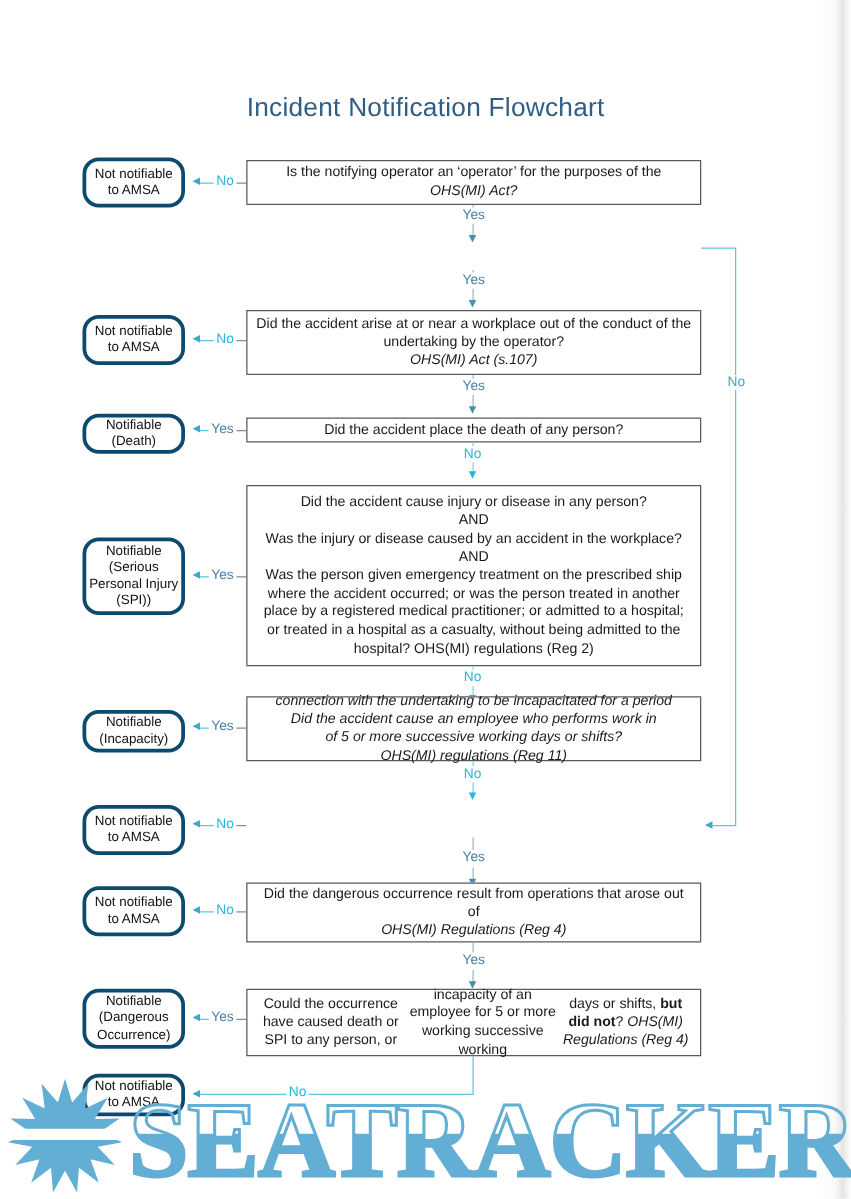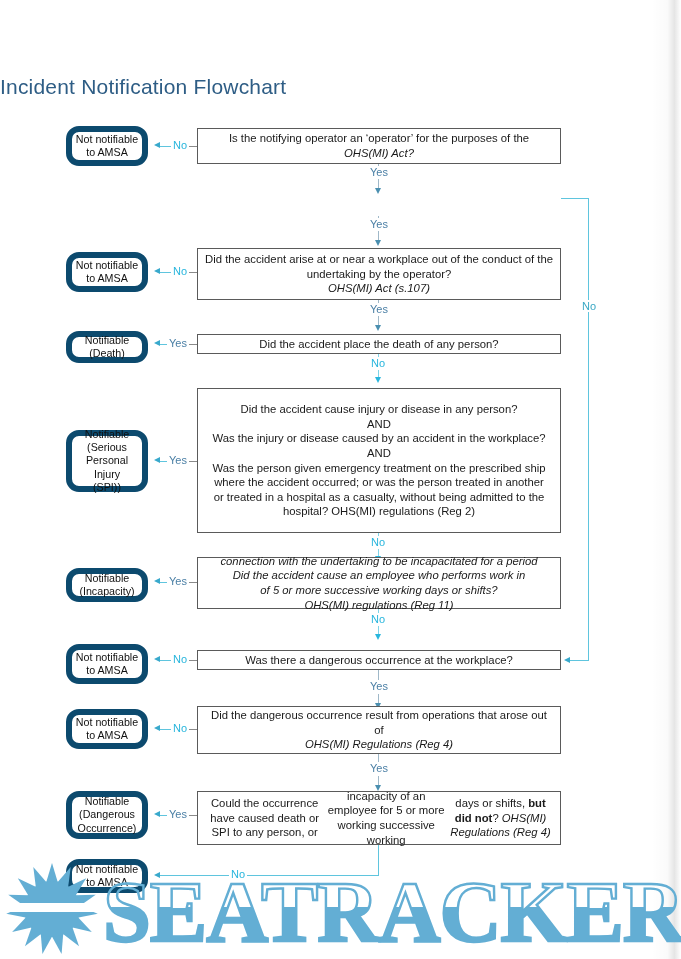"Incident Notification Flowchart" .title { text-align: none -> center }
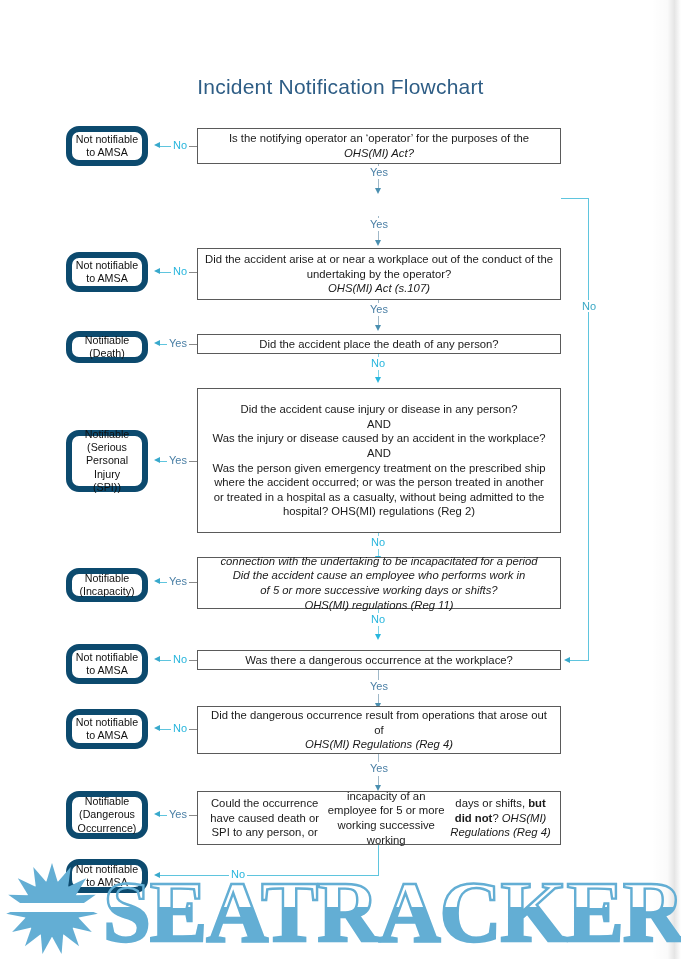"Not notifiable" .term { border: 6px solid #0c4a6e -> 3px solid #0c4a6e }
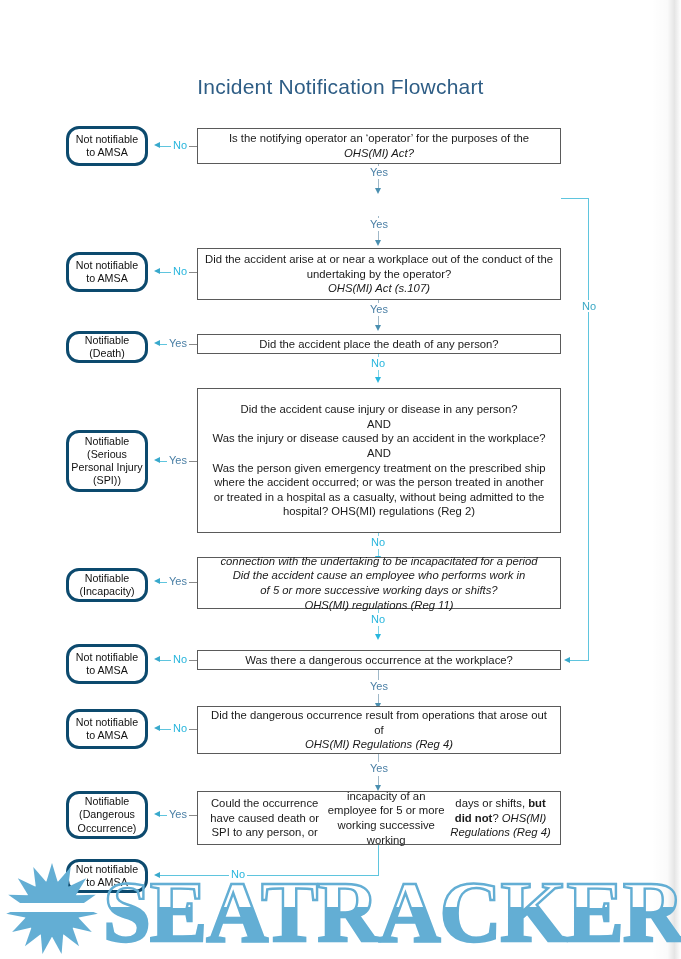"place by a registered medical" span { html: none -> <span>place by a registered medical practitioner; or admitted to a hospital;</span> }
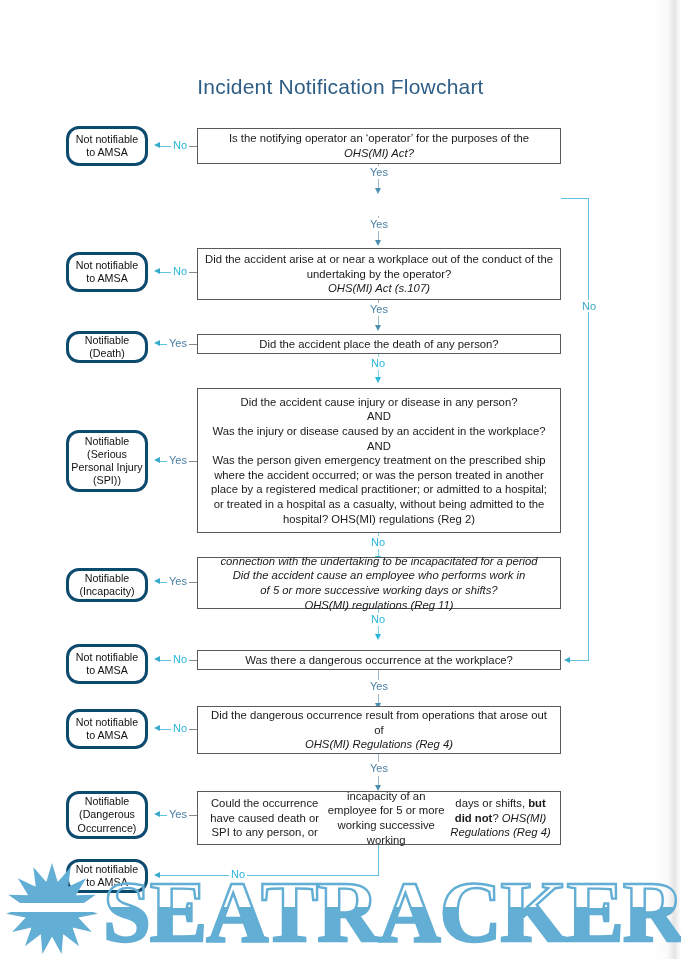"Was there a dangerous occurrence" div.box { html: <div> <span>Was there a dangerous occurrence at the workplace?</span> </div> -> none }
